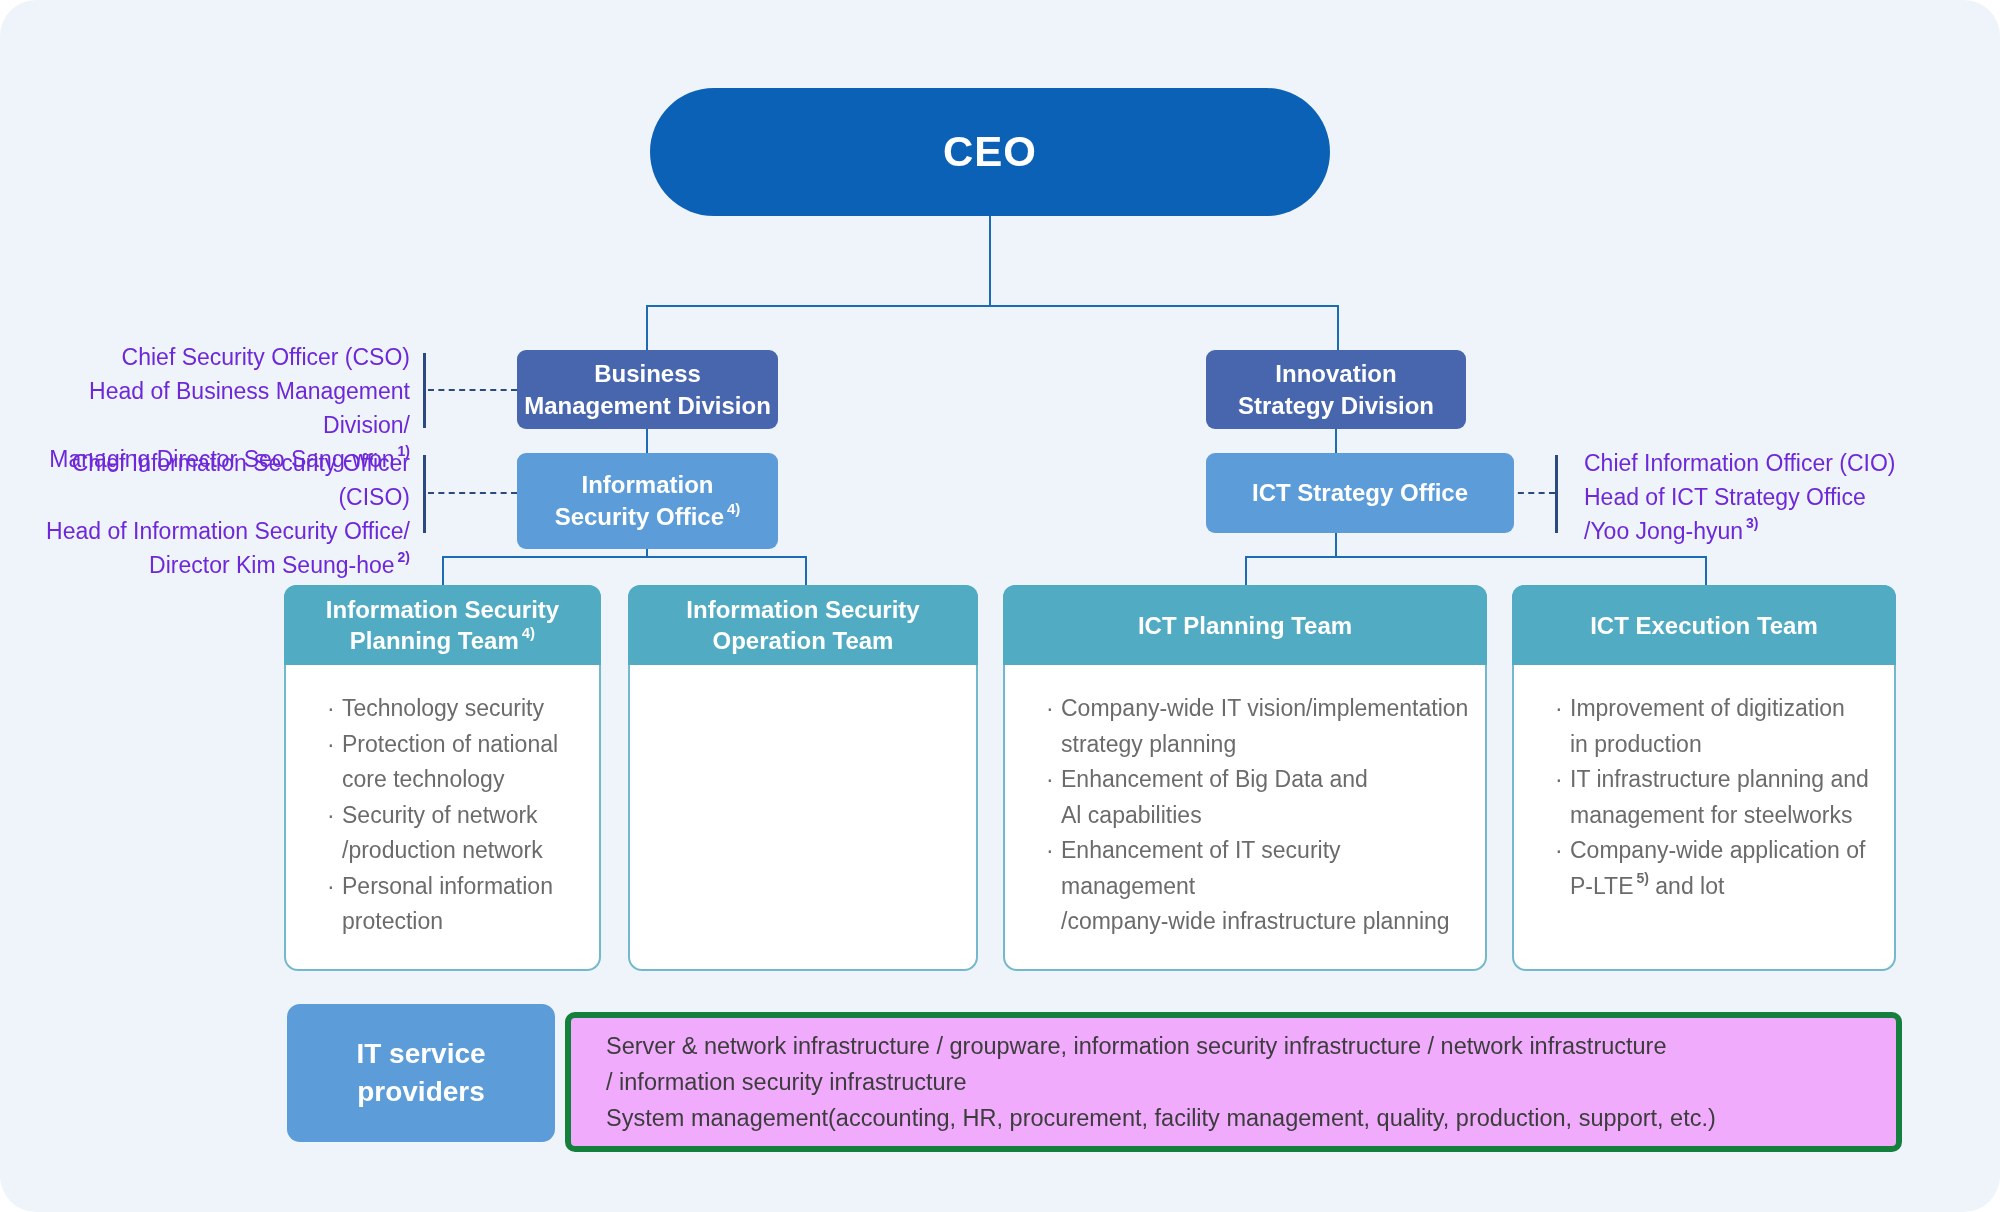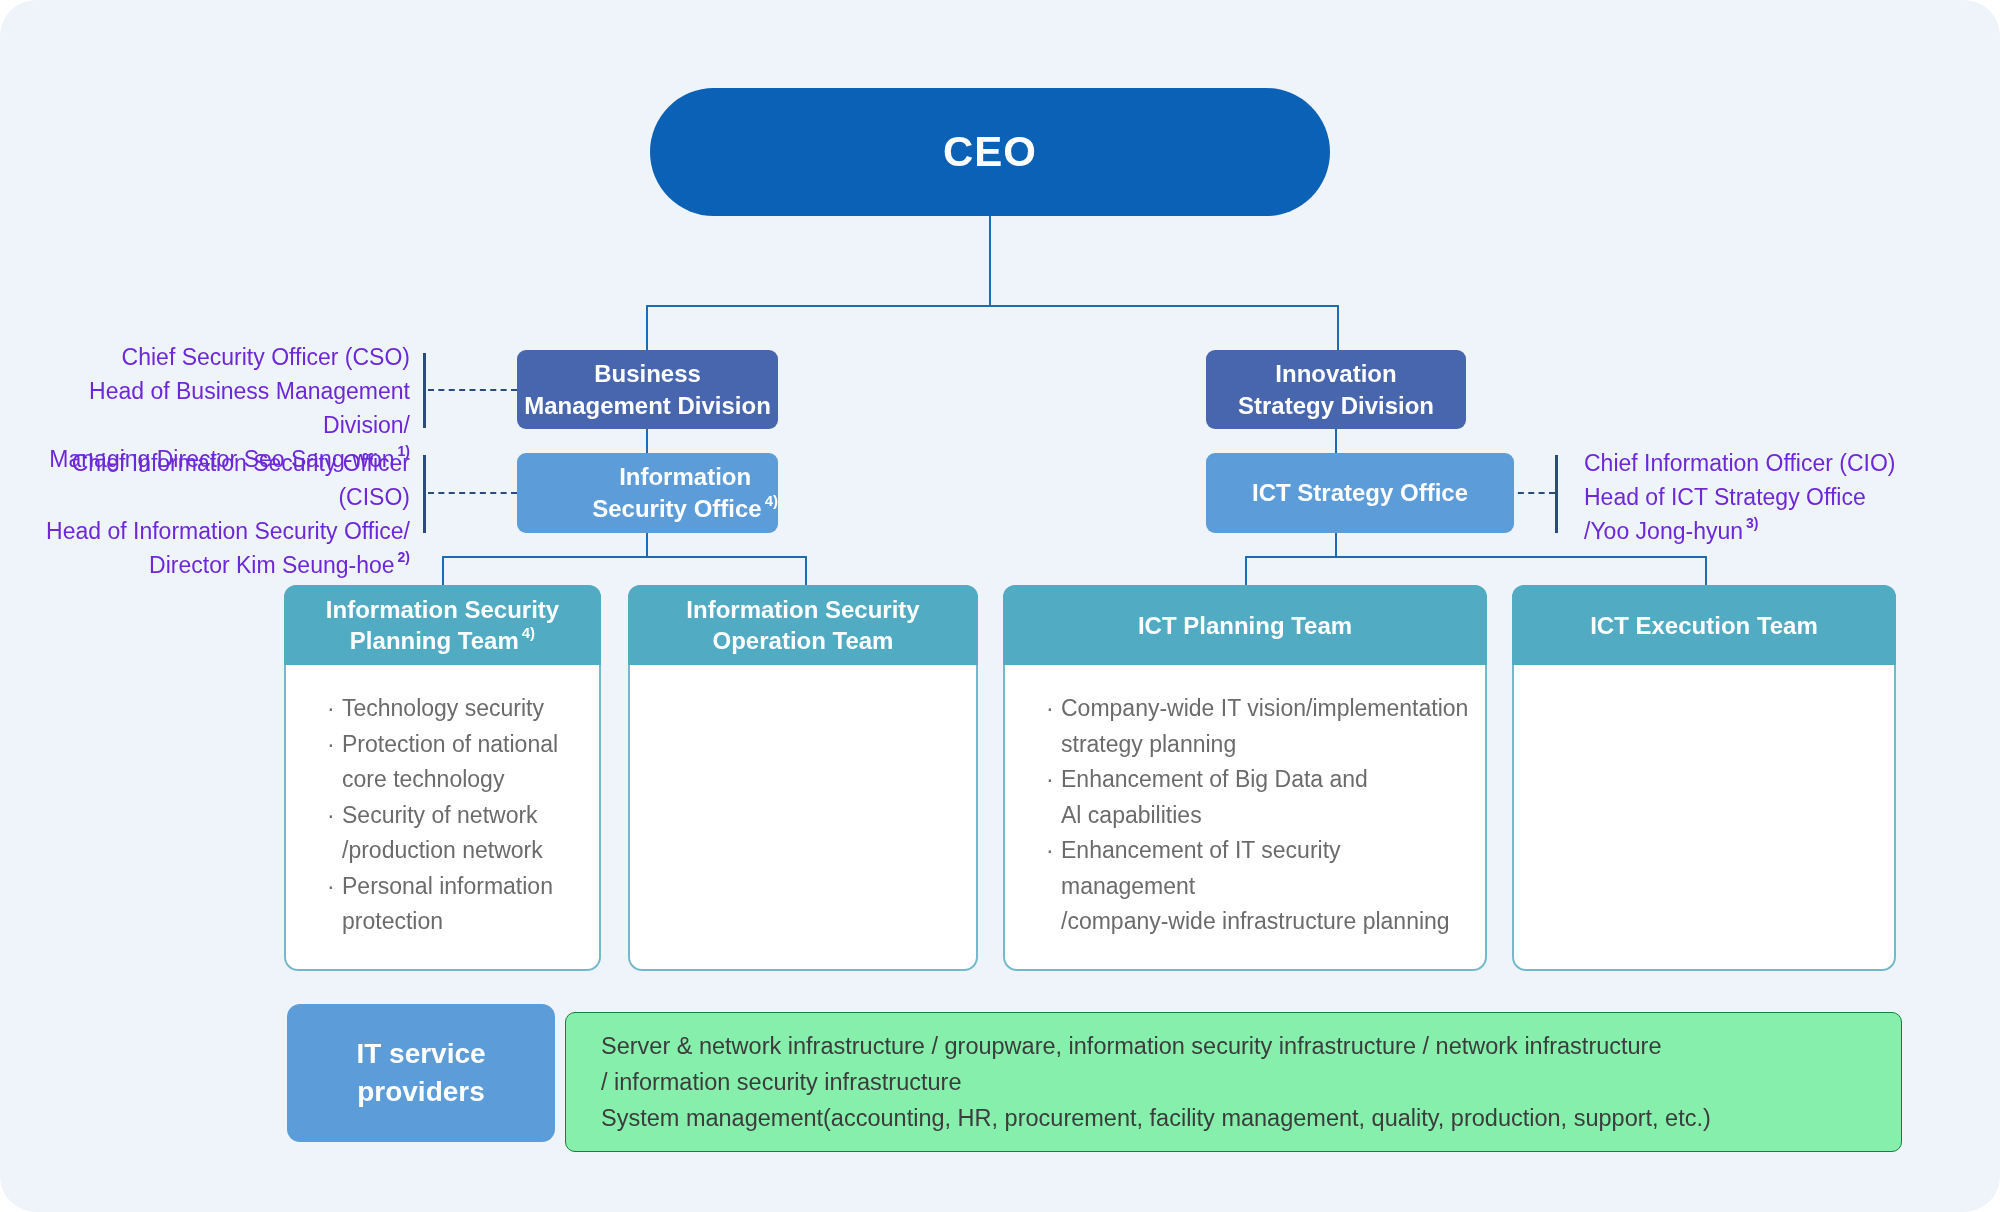"Information" #office-infosec { height: 80px -> 96px; justify-content: flex-end -> none }
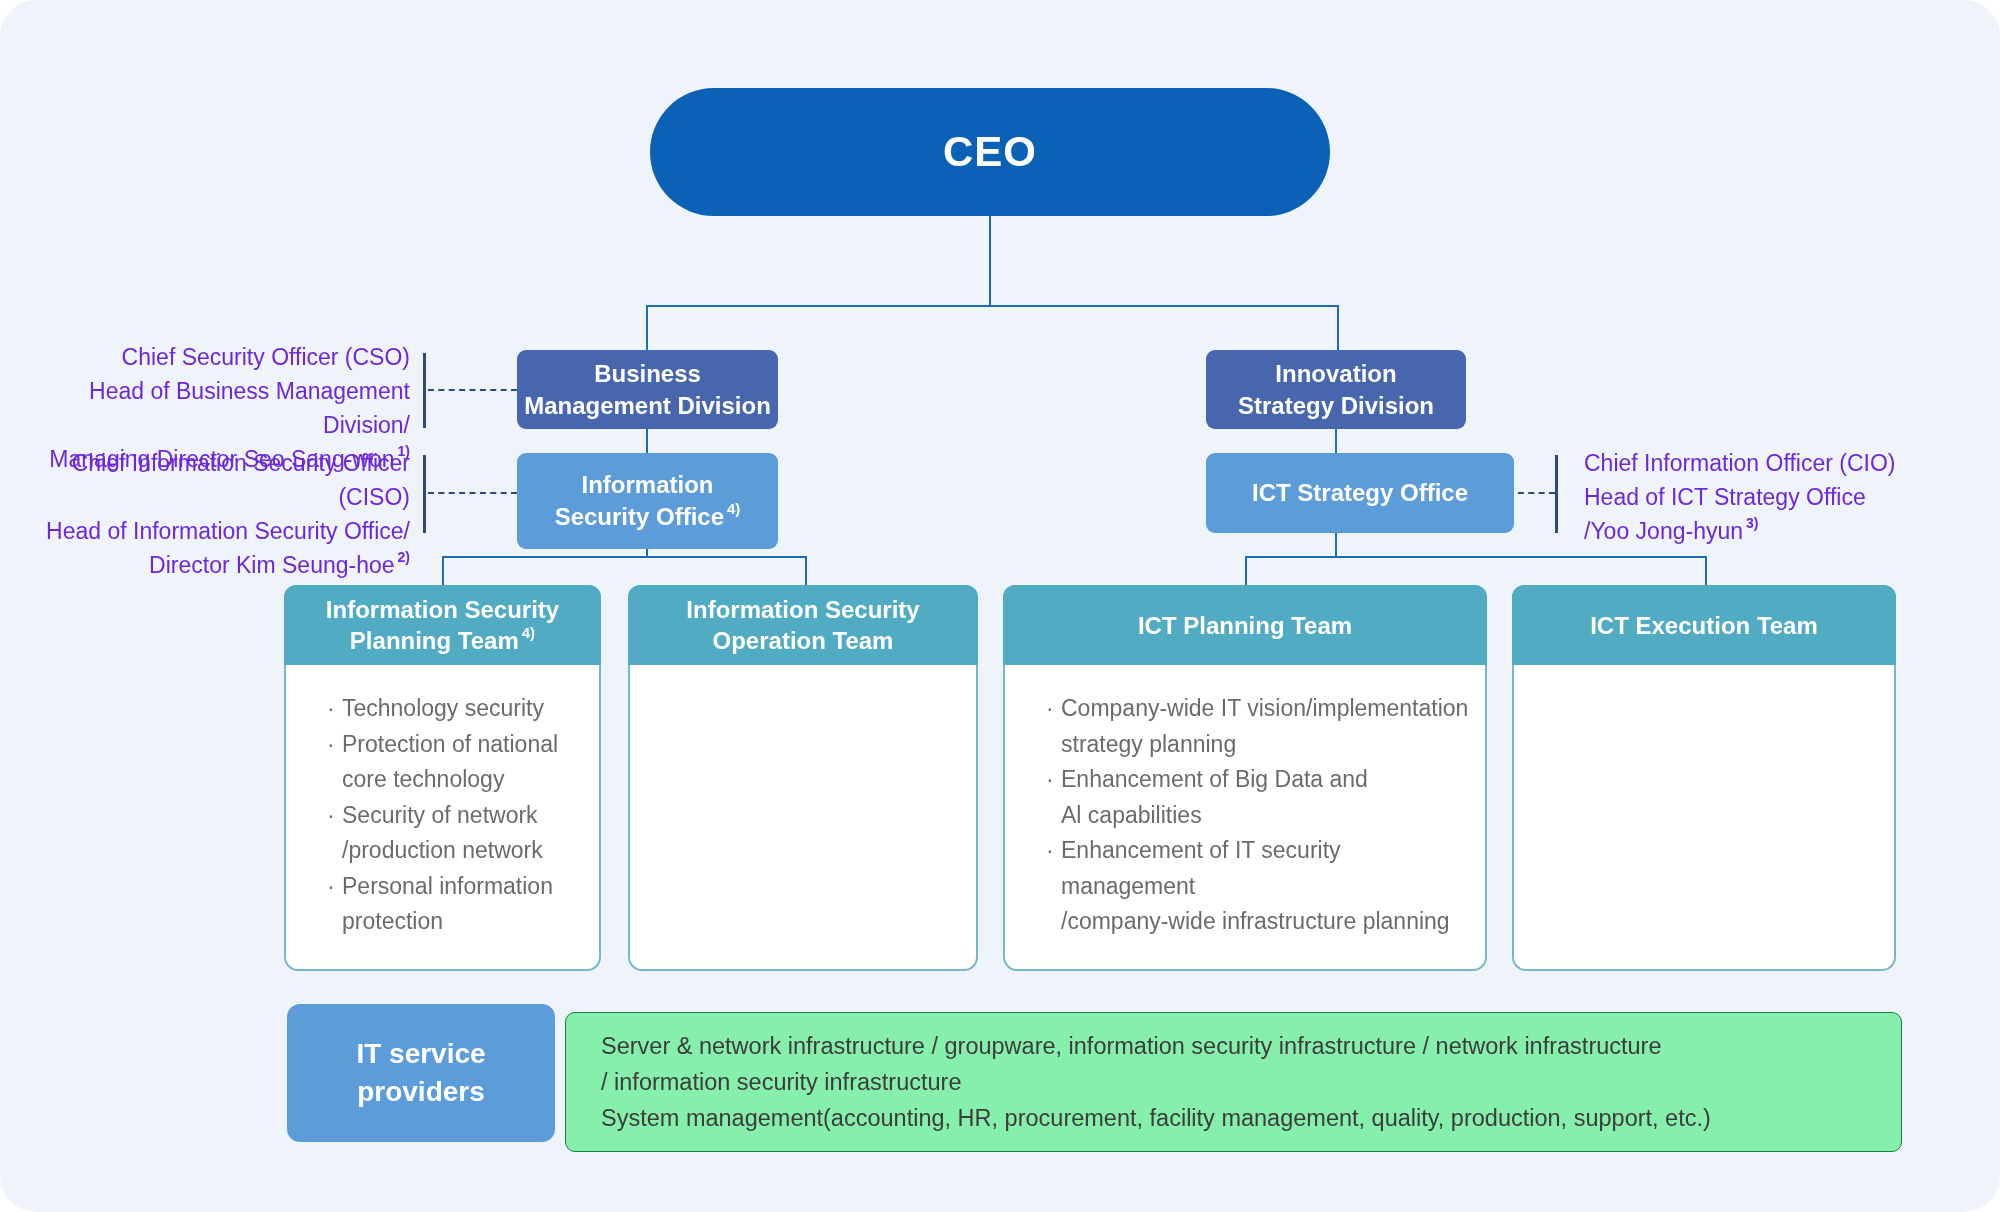"Improvement of digitization" div.team-body { html: none -> <div> <ul> <li>Improvement of digitization in production</li> <li>IT infrastructure planning and management for steelworks</li> <li><span>Company-wide application of P-LTE</span><sup>5)</sup><span> and lot</span></li> </ul> </div> }
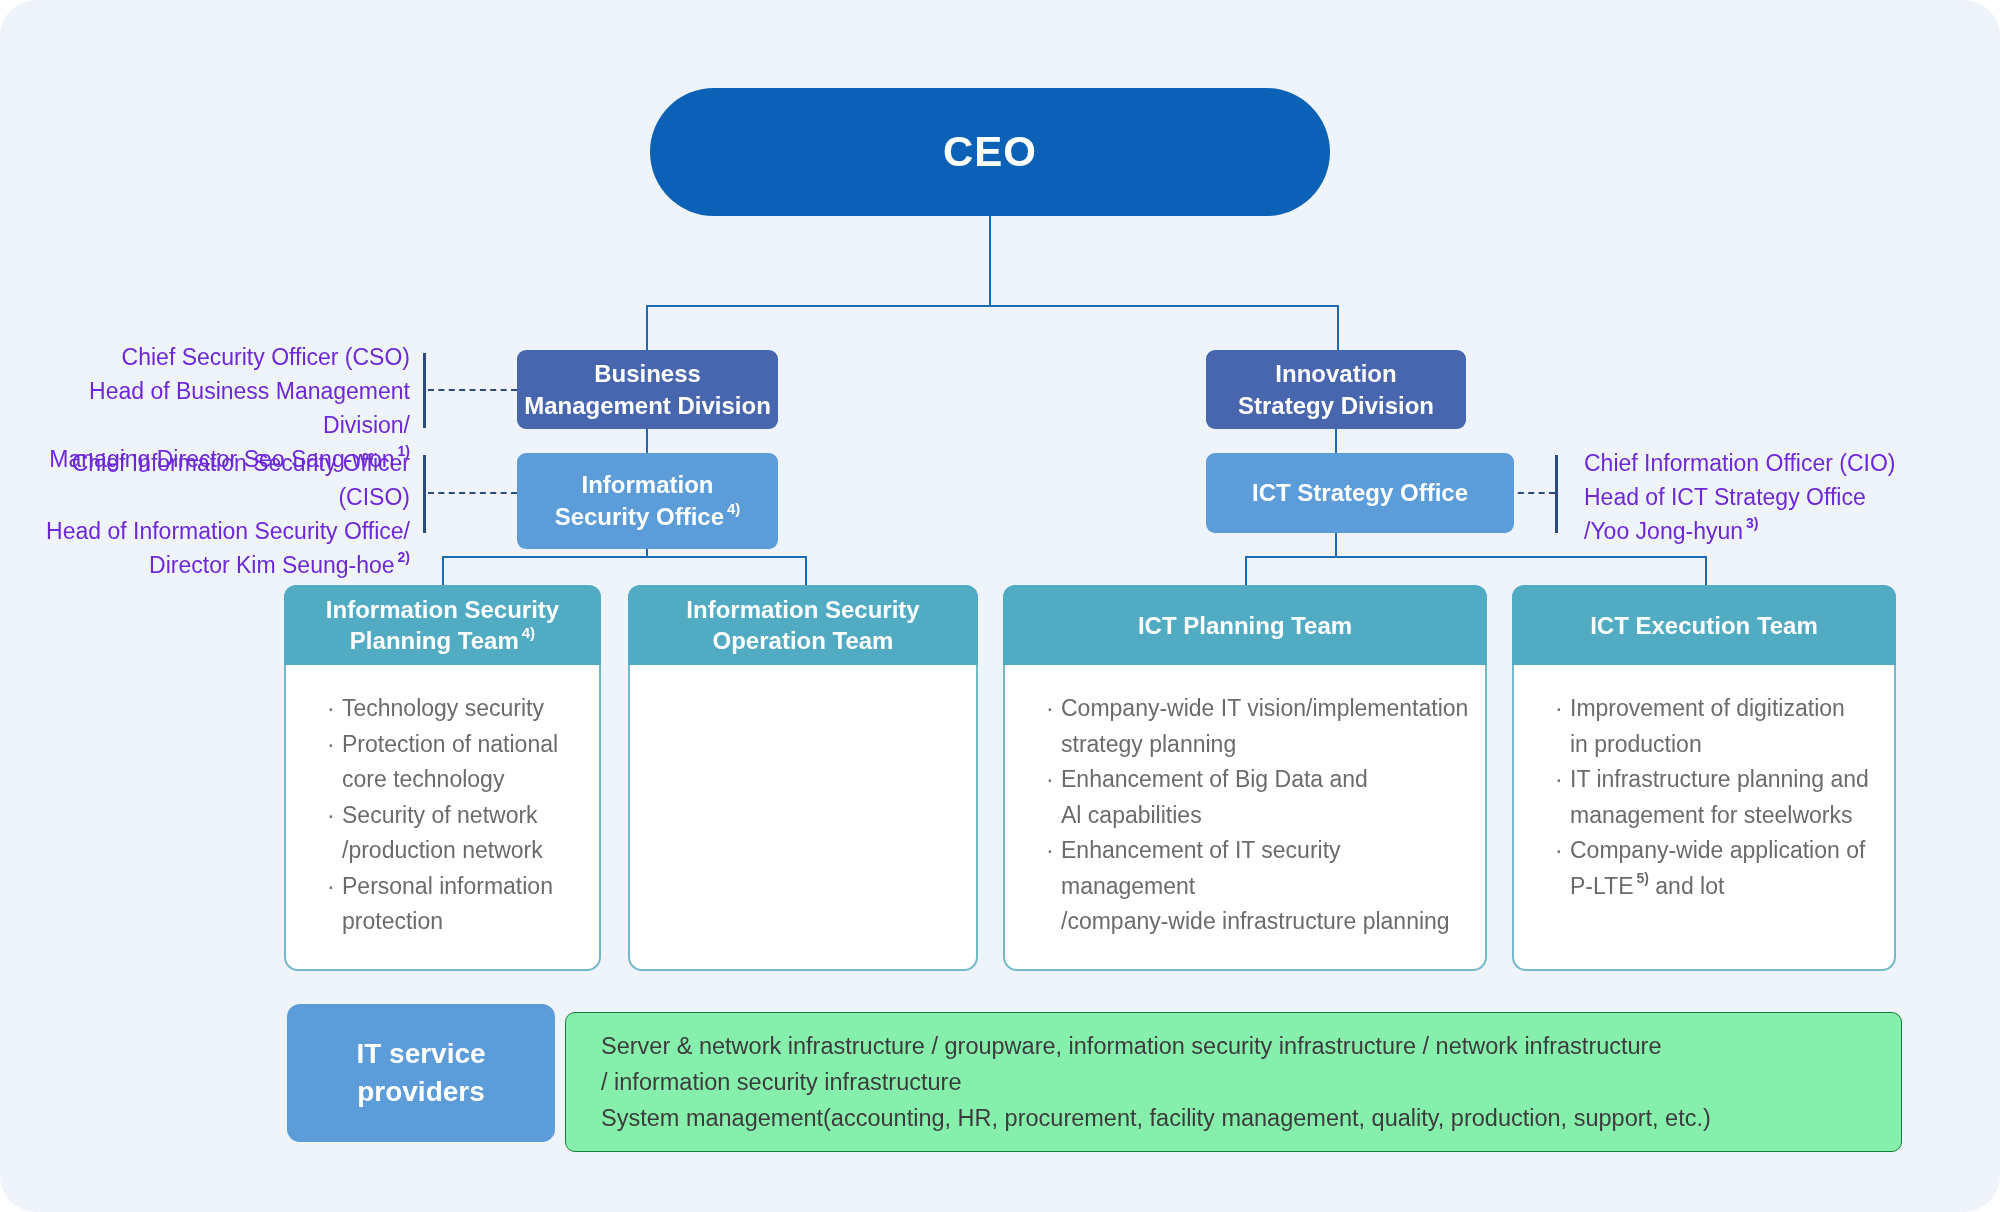"Server & network infrastructure /" #it-panel { background: #86efac -> #f0abfc; border: 1px solid #15803d -> 6px solid #15803d }
